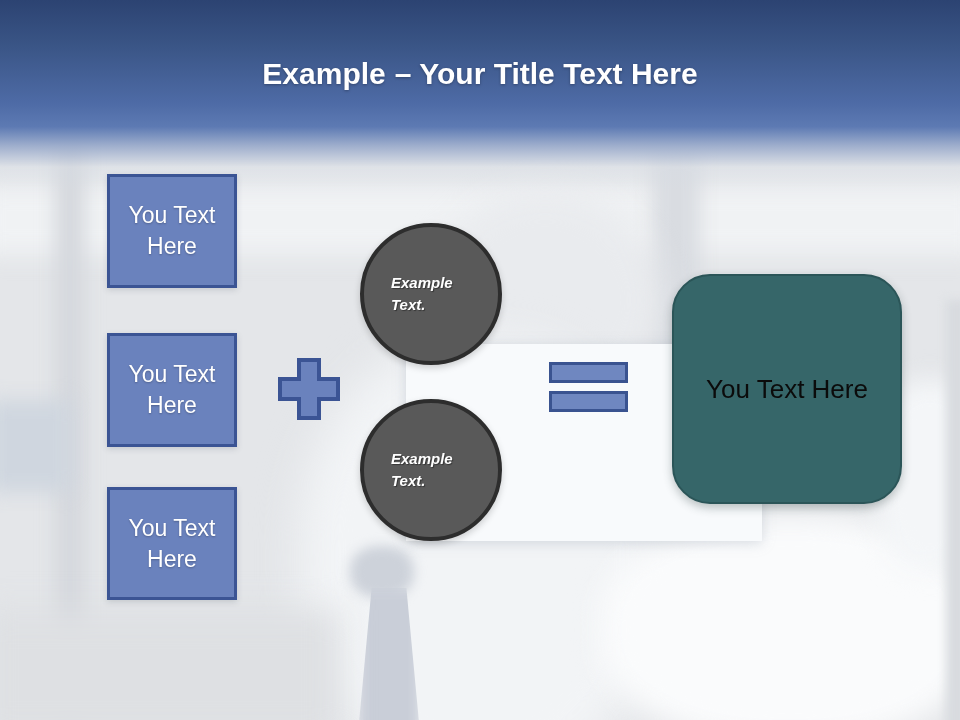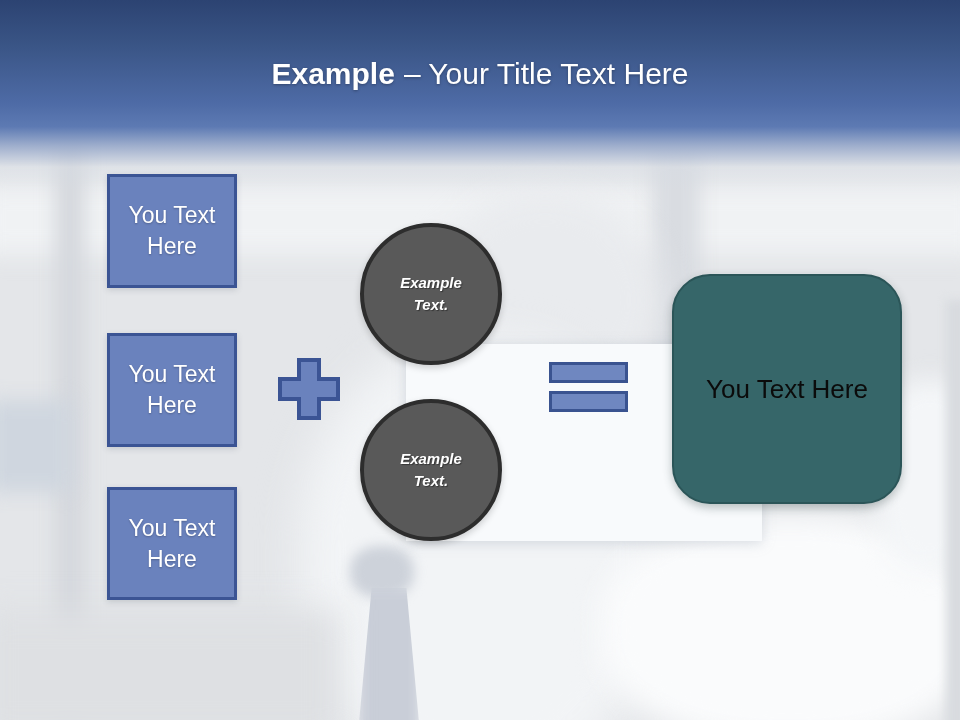"– Your Title Text Here" .title .rest { font-weight: normal -> bold }
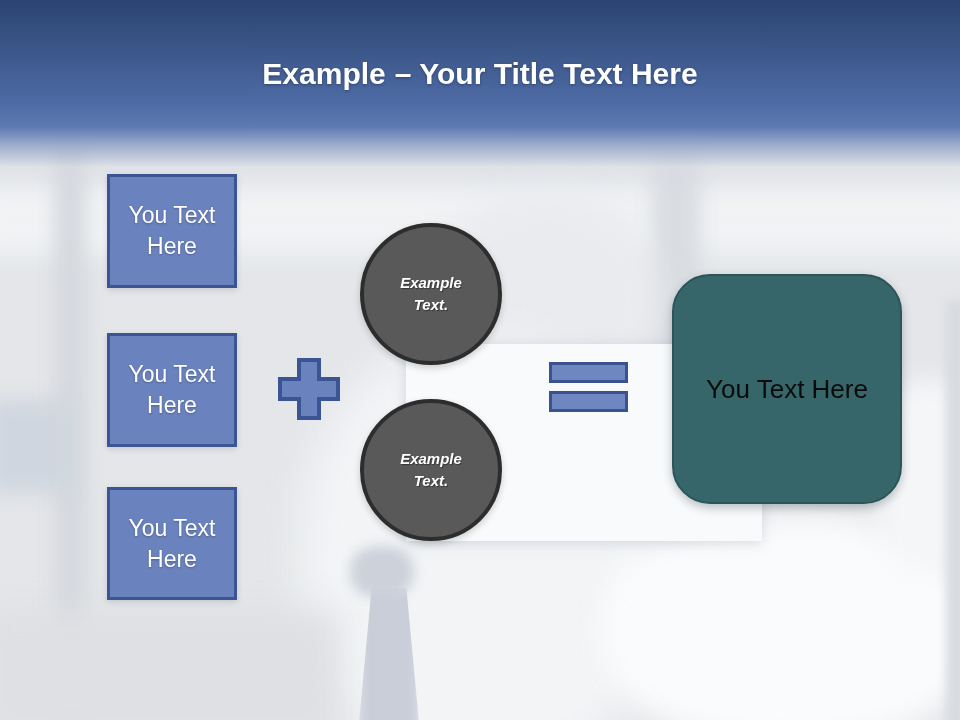"Example Text." .gray-circle { text-align: center -> left }
